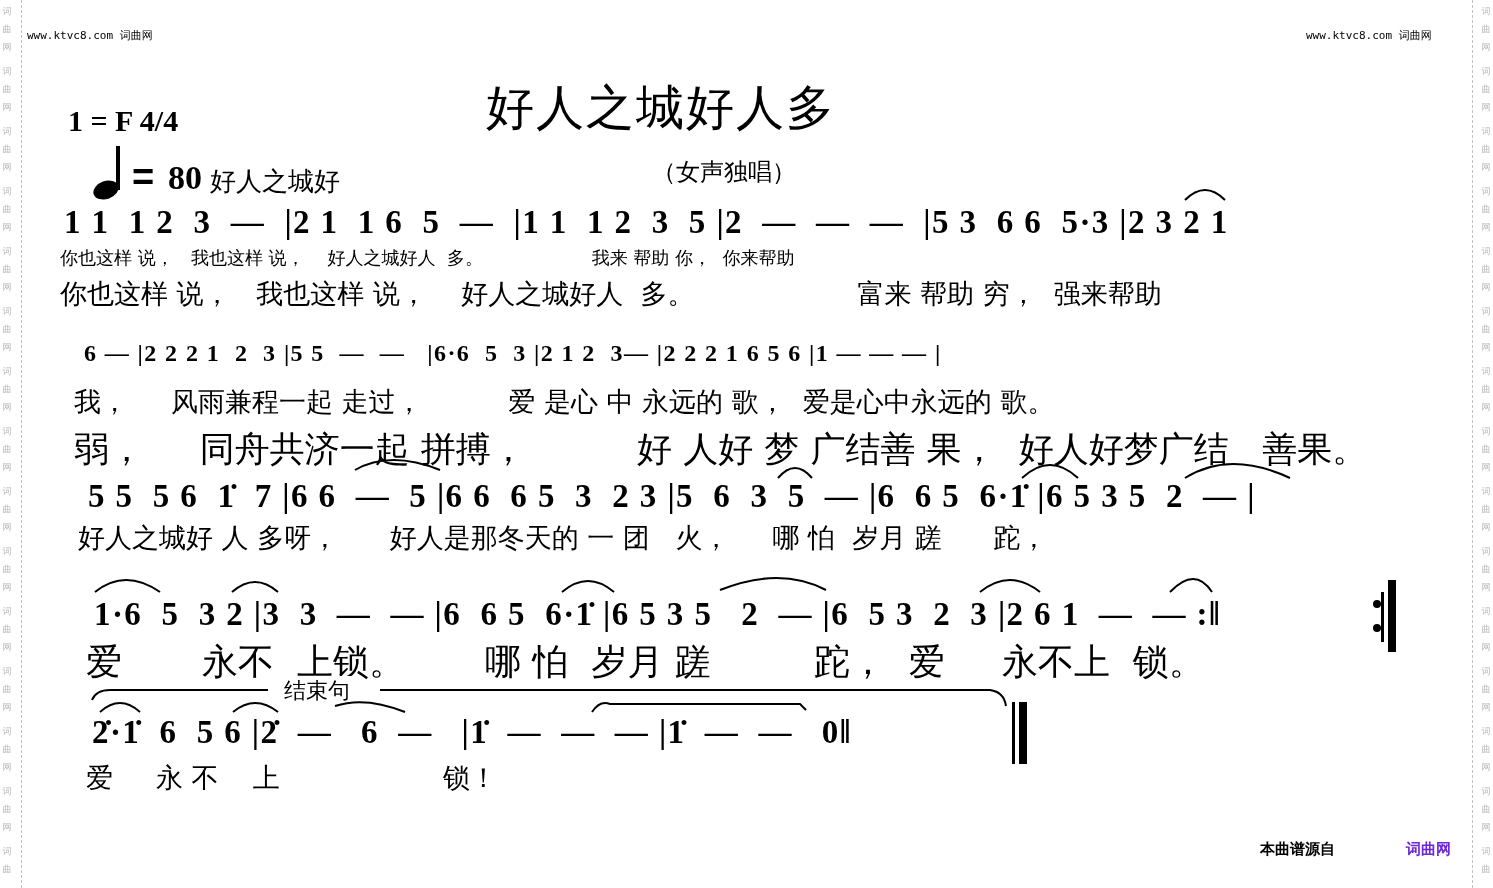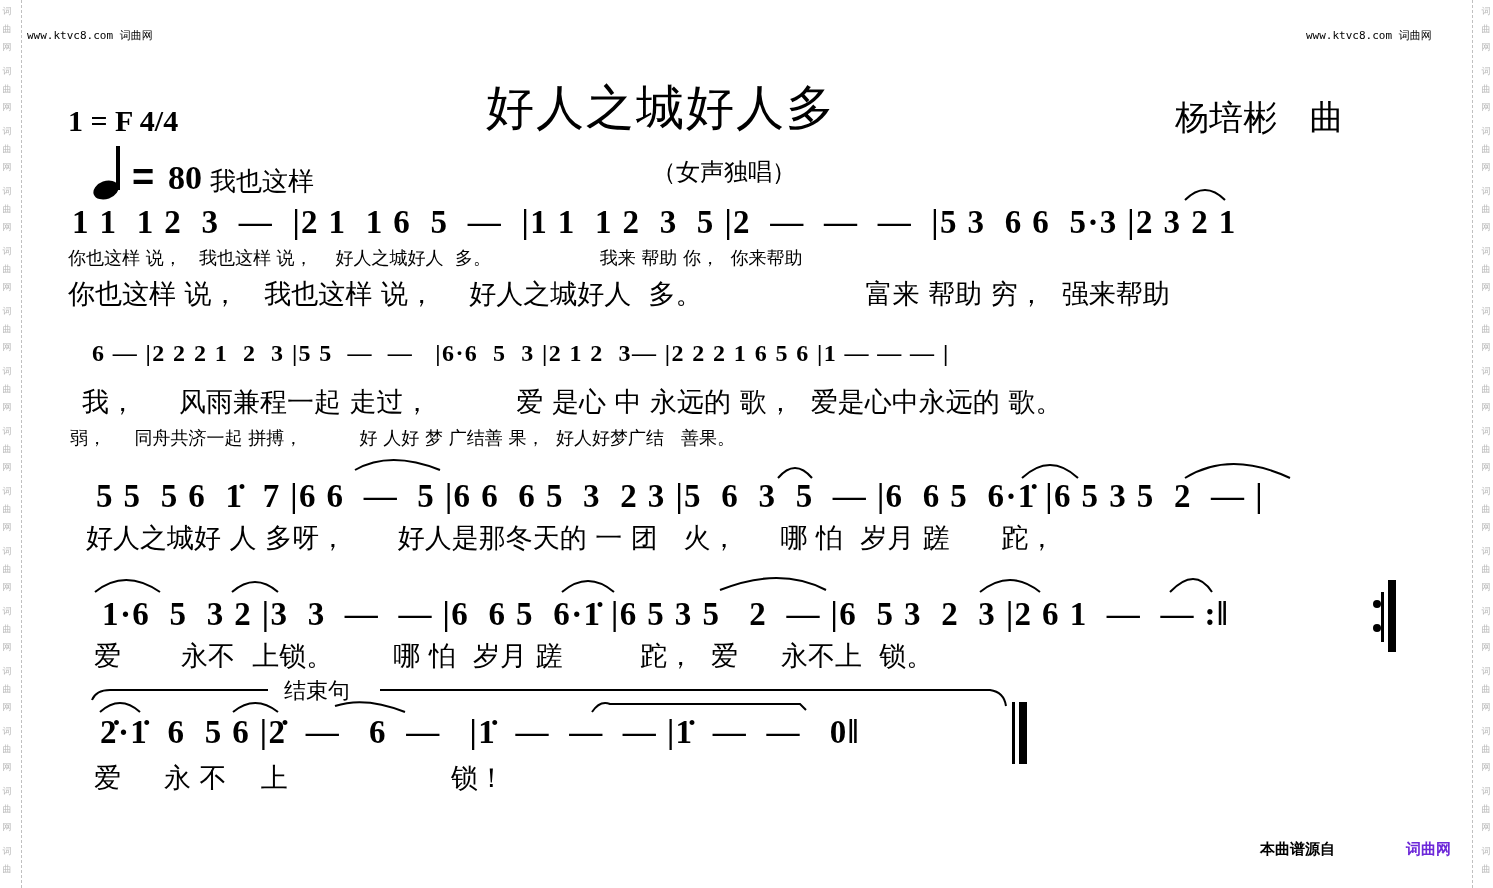"杨培彬 曲" div { html: <div>杨培彬 曲</div> -> none }
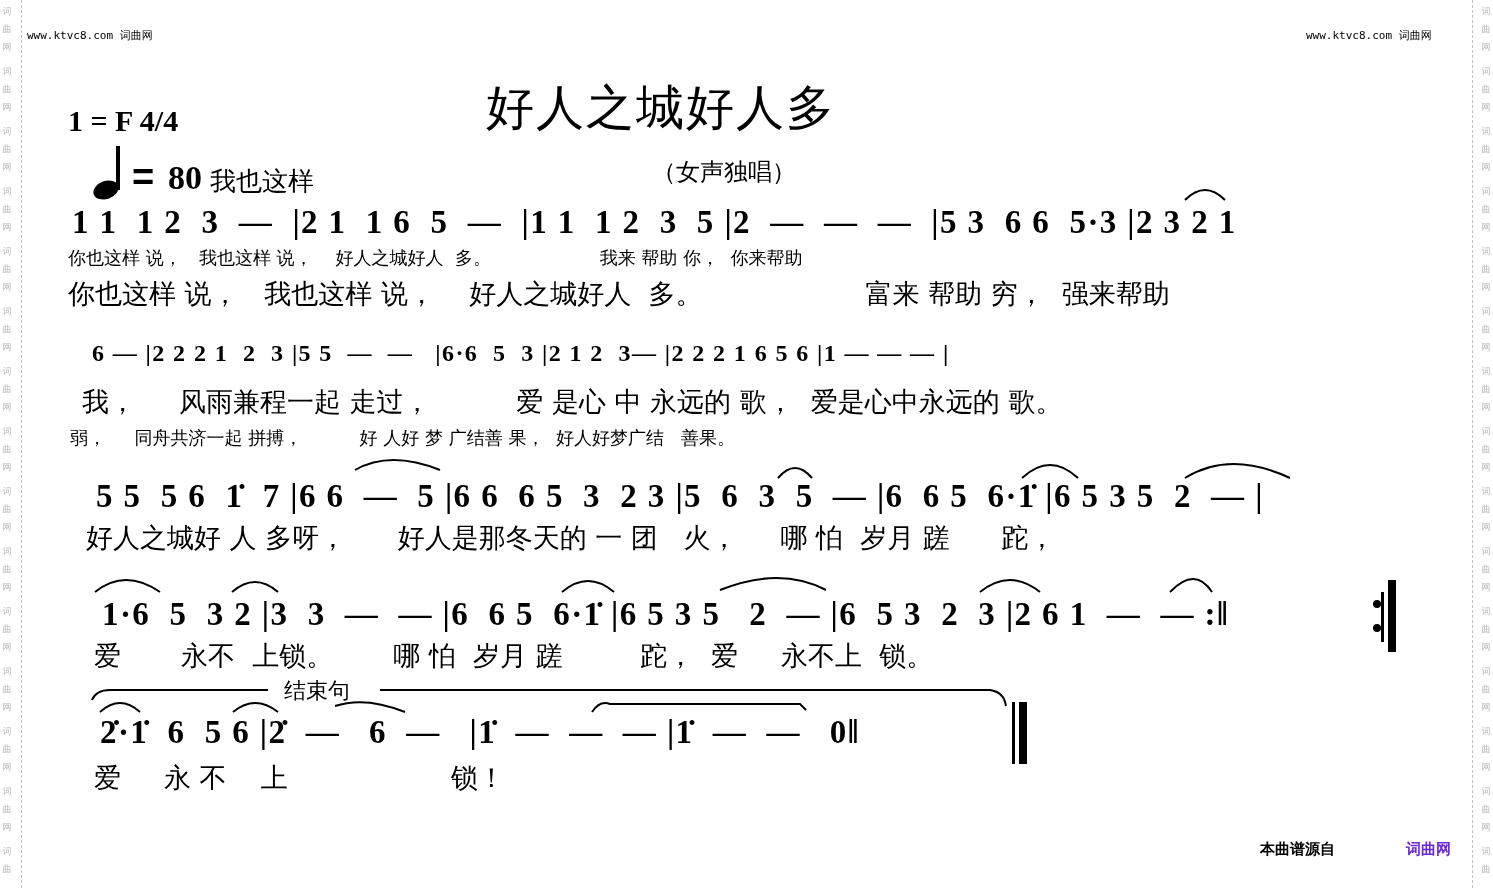"我也这样" span.expr { text: 我也这样 -> 好人之城好 }
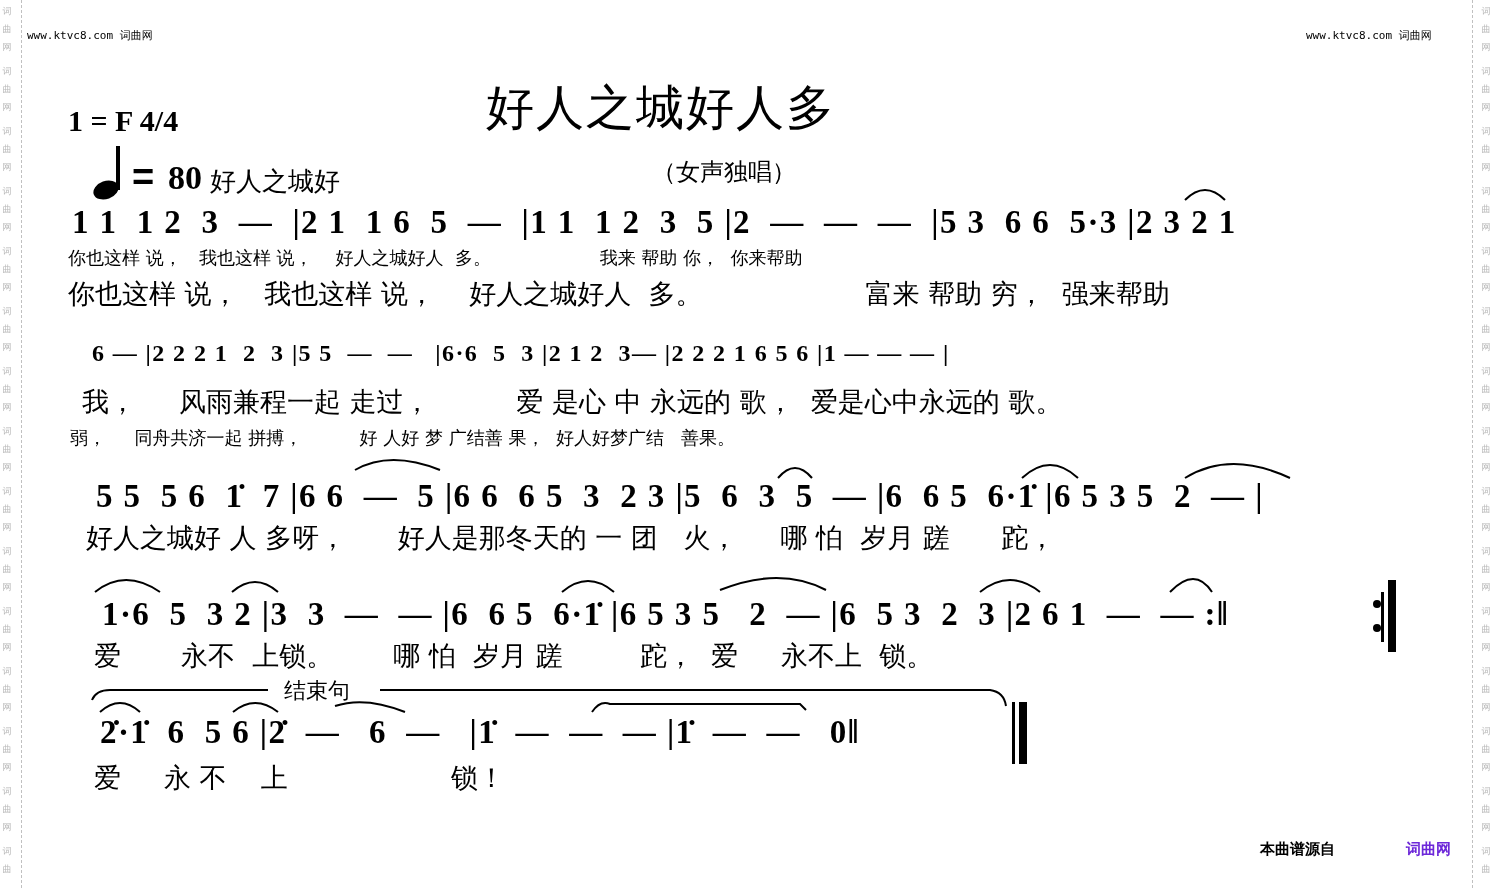"1 1 1 2 3" .row { margin-left: 8px -> none }
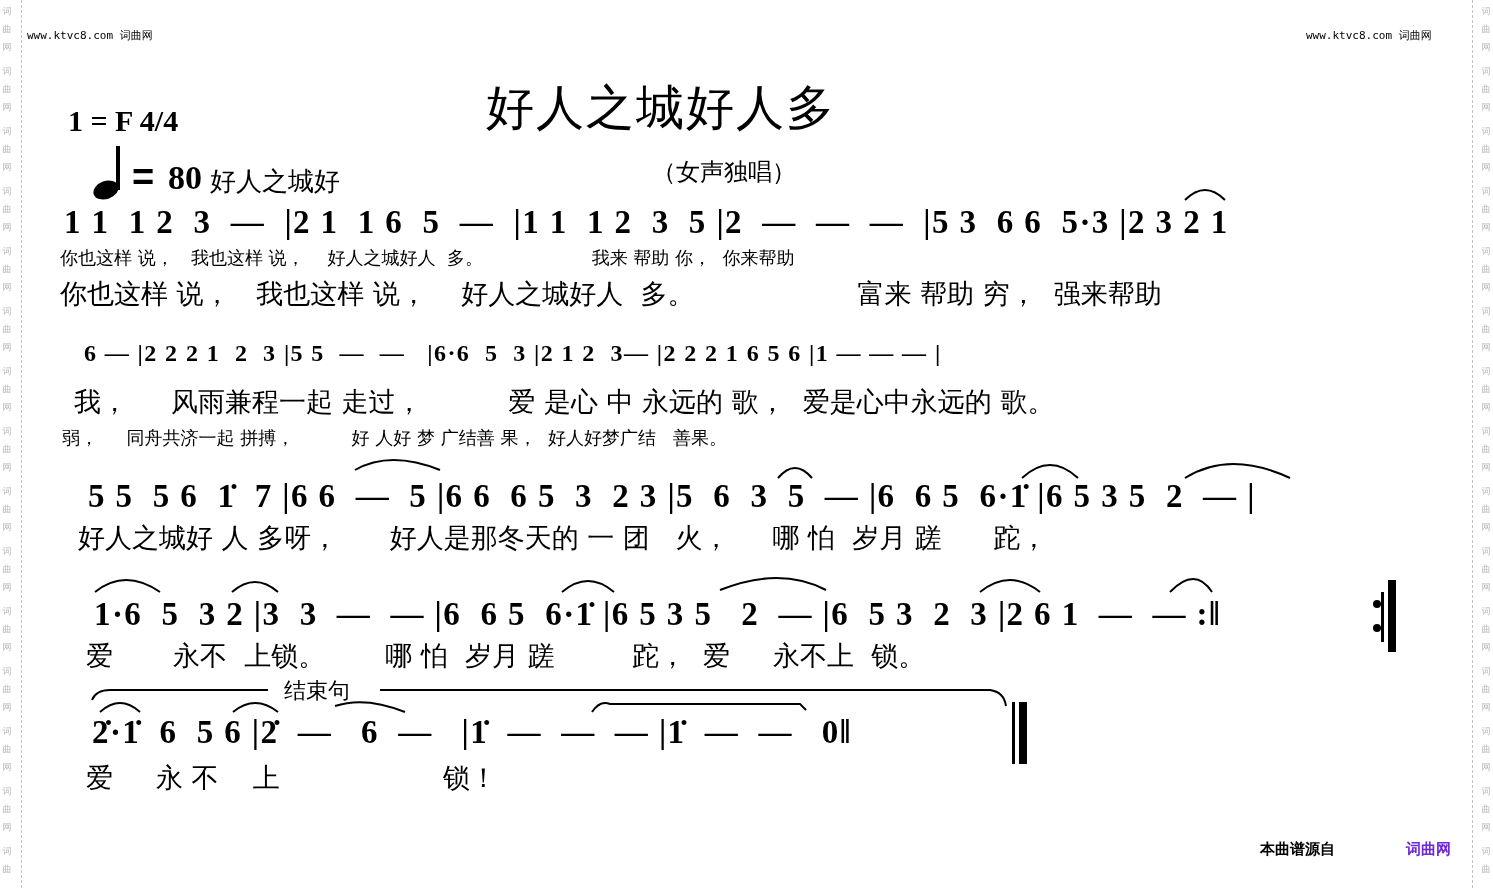"弱， 同舟共济一起 拼搏， 好 人好" div.row { font-size: 18px -> 35px; left: 62px -> 74px }
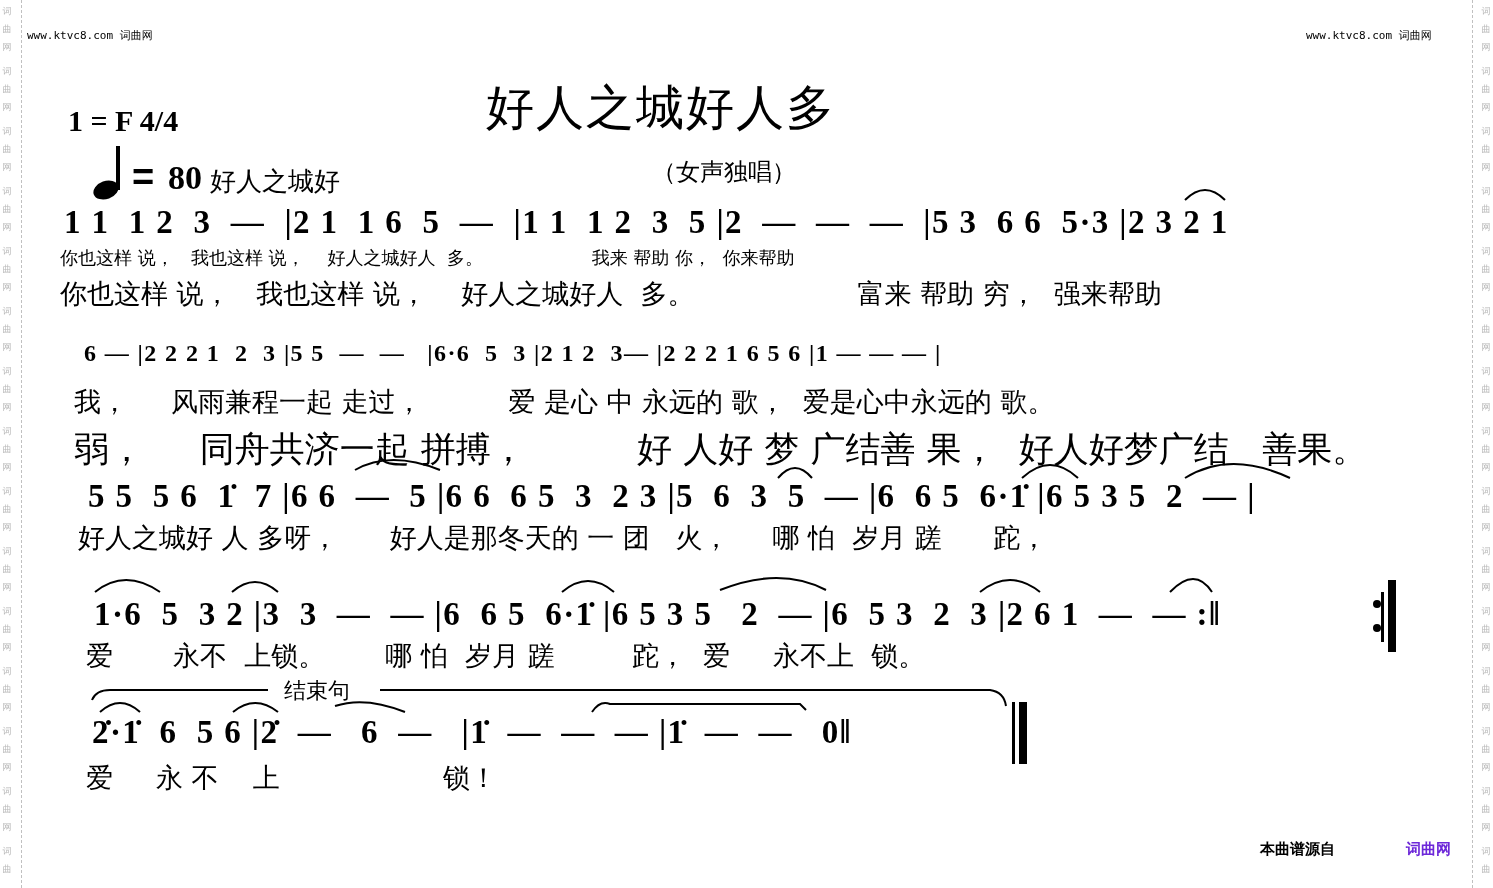"爱 永不 上锁。 哪 怕" div.row { font-size: 27px -> 36px }
